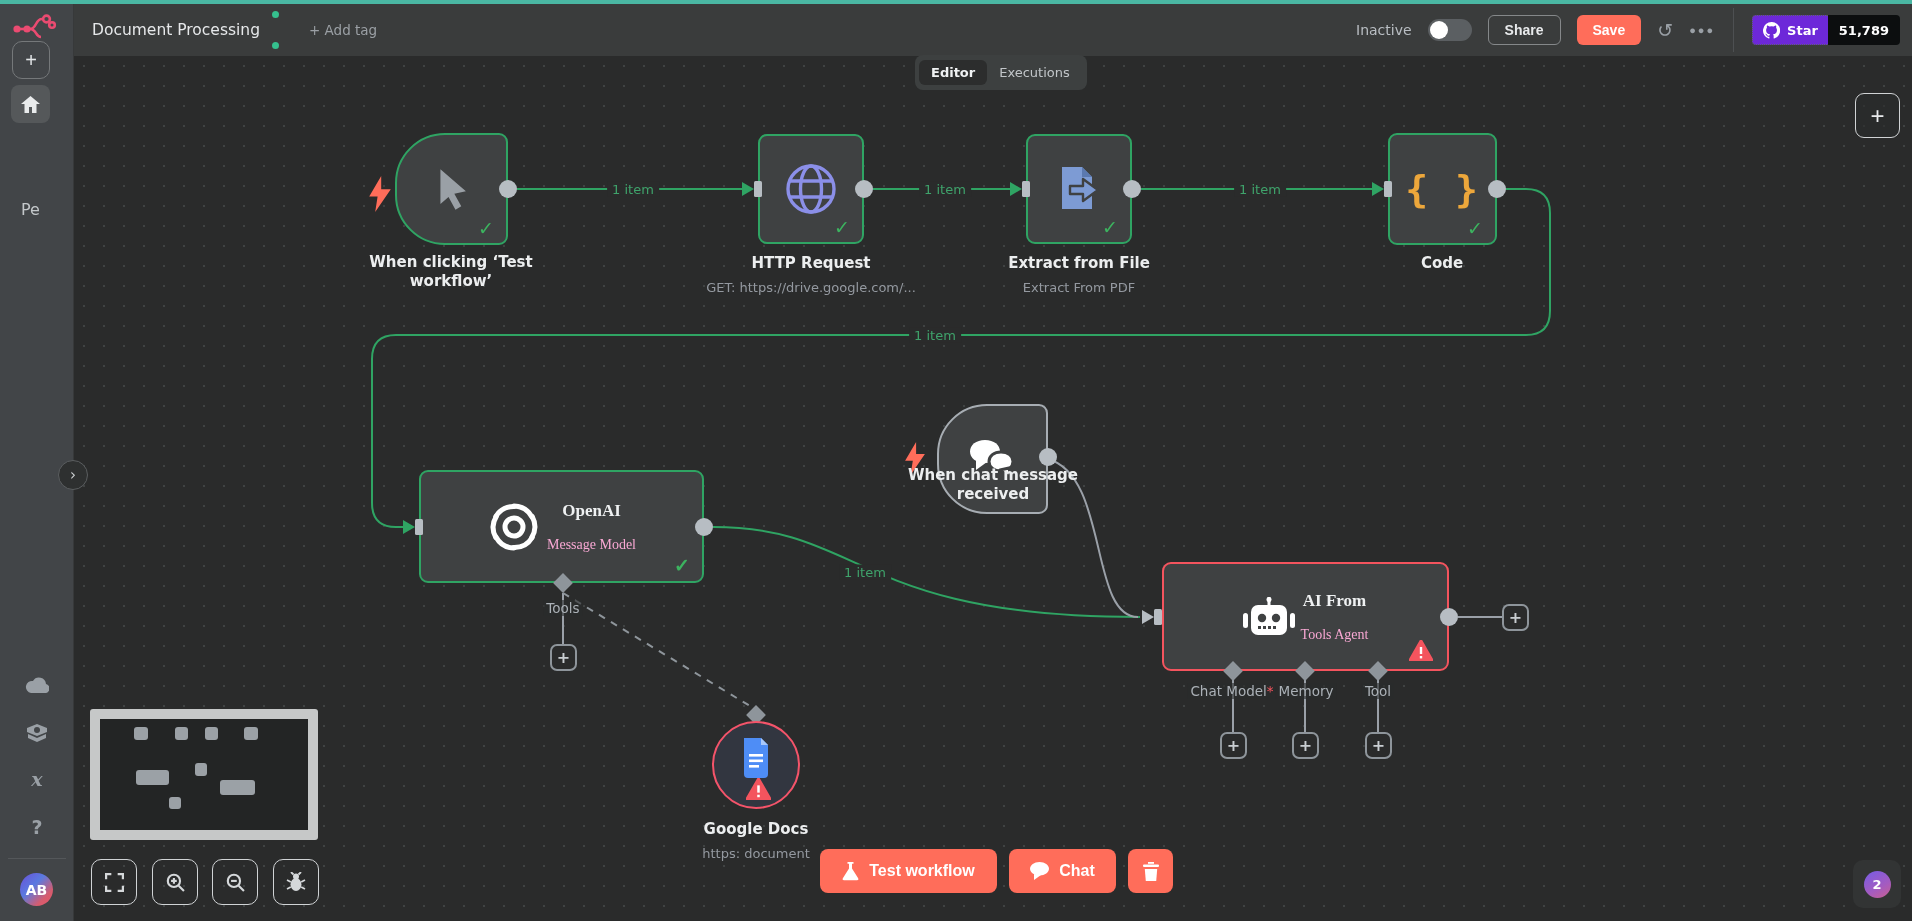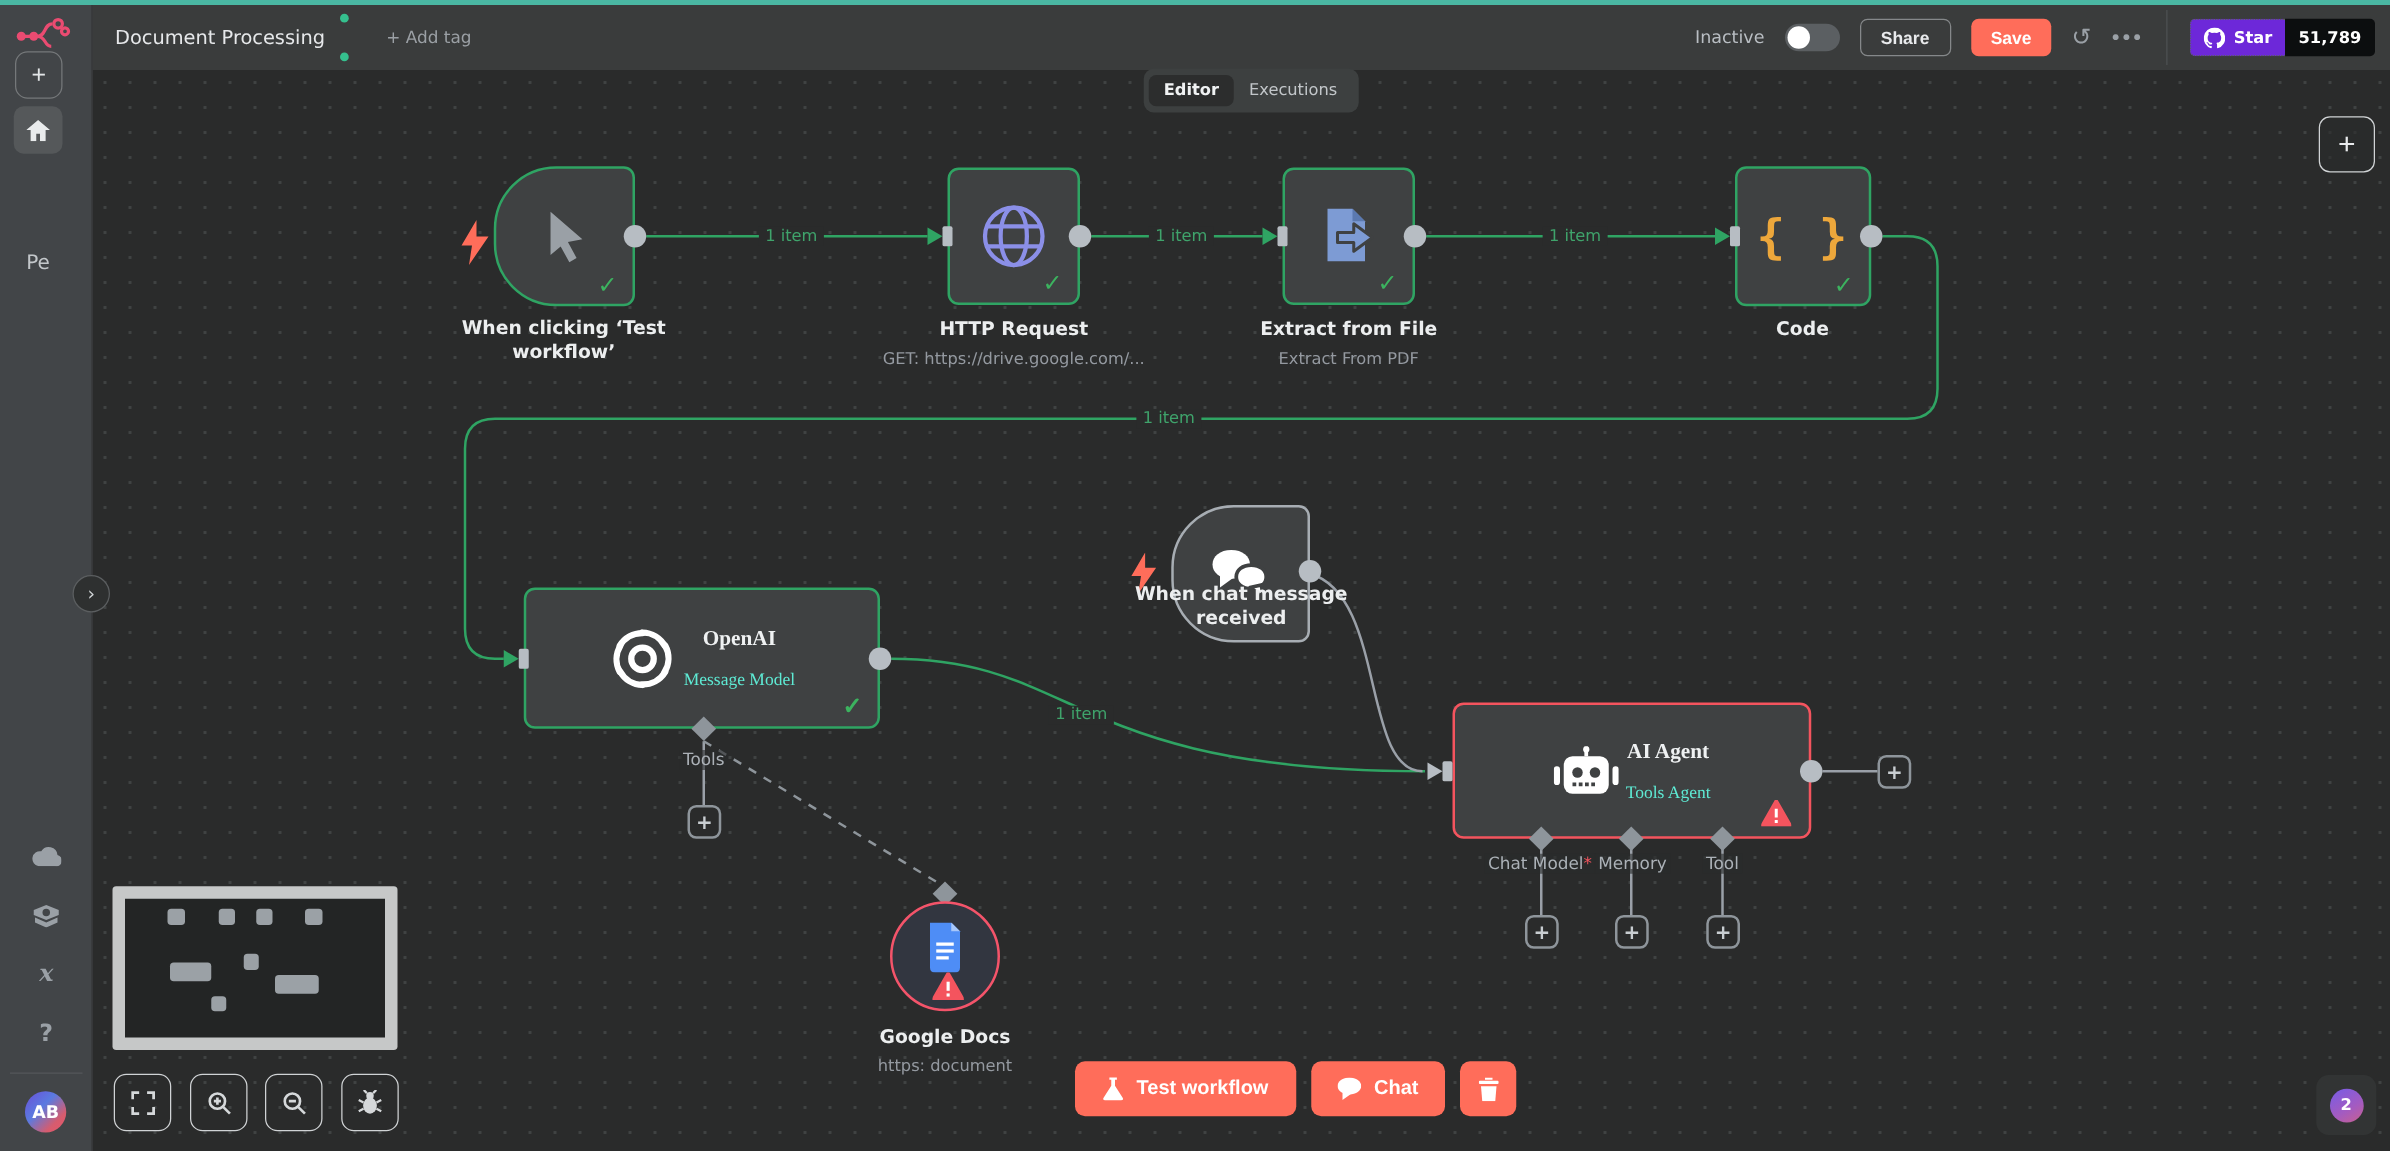"Message Model" .inner-sub { color: #5eead4 -> #f9a8d4 }
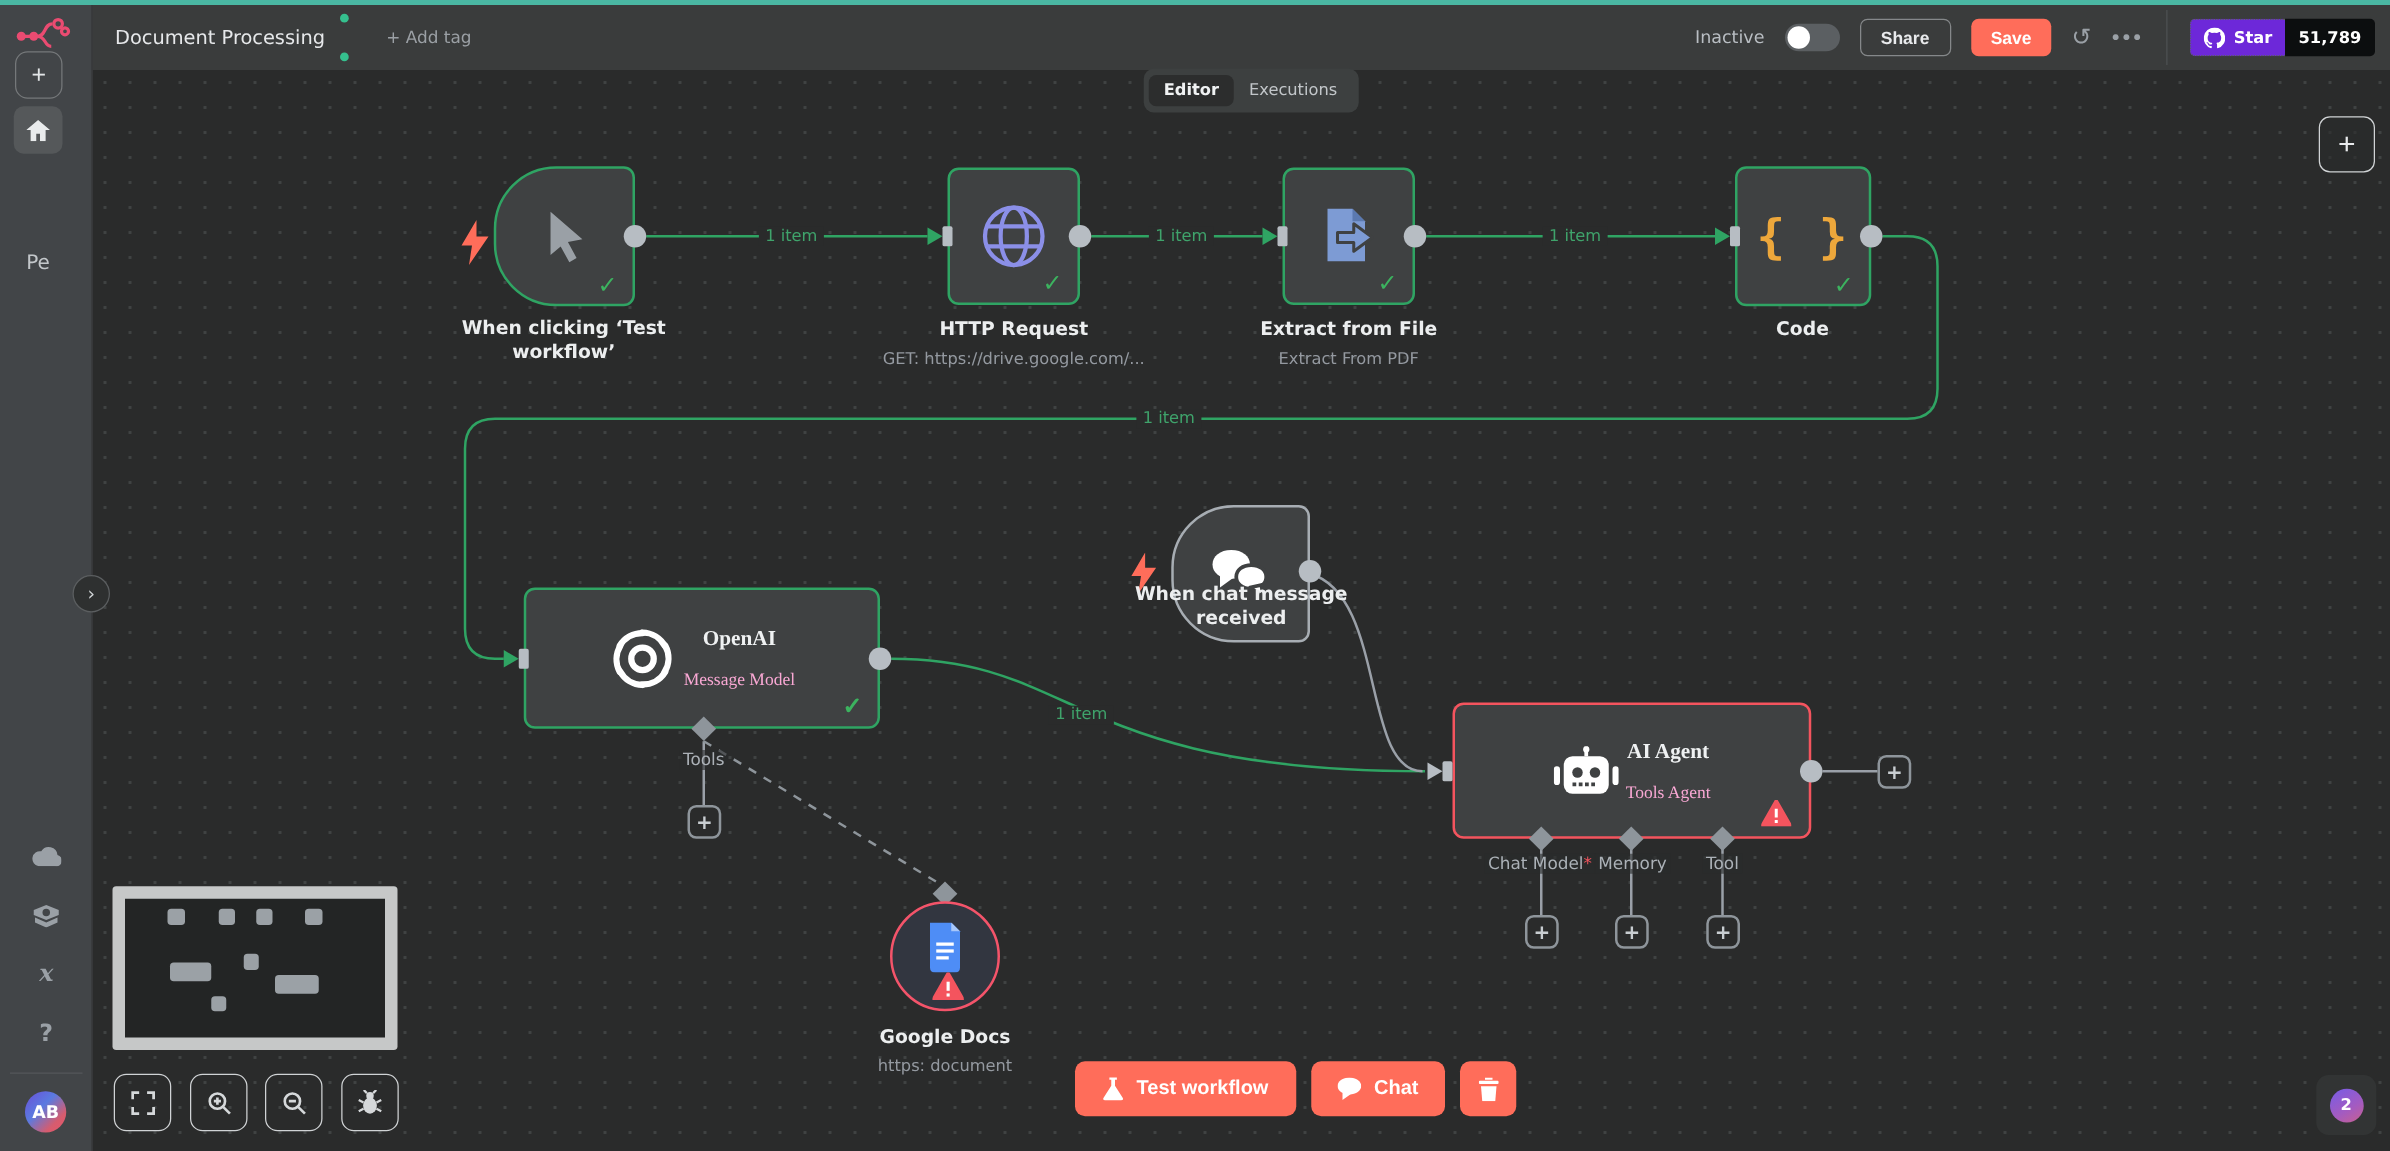"AI Agent" div.inner-title { text: Agent -> From }
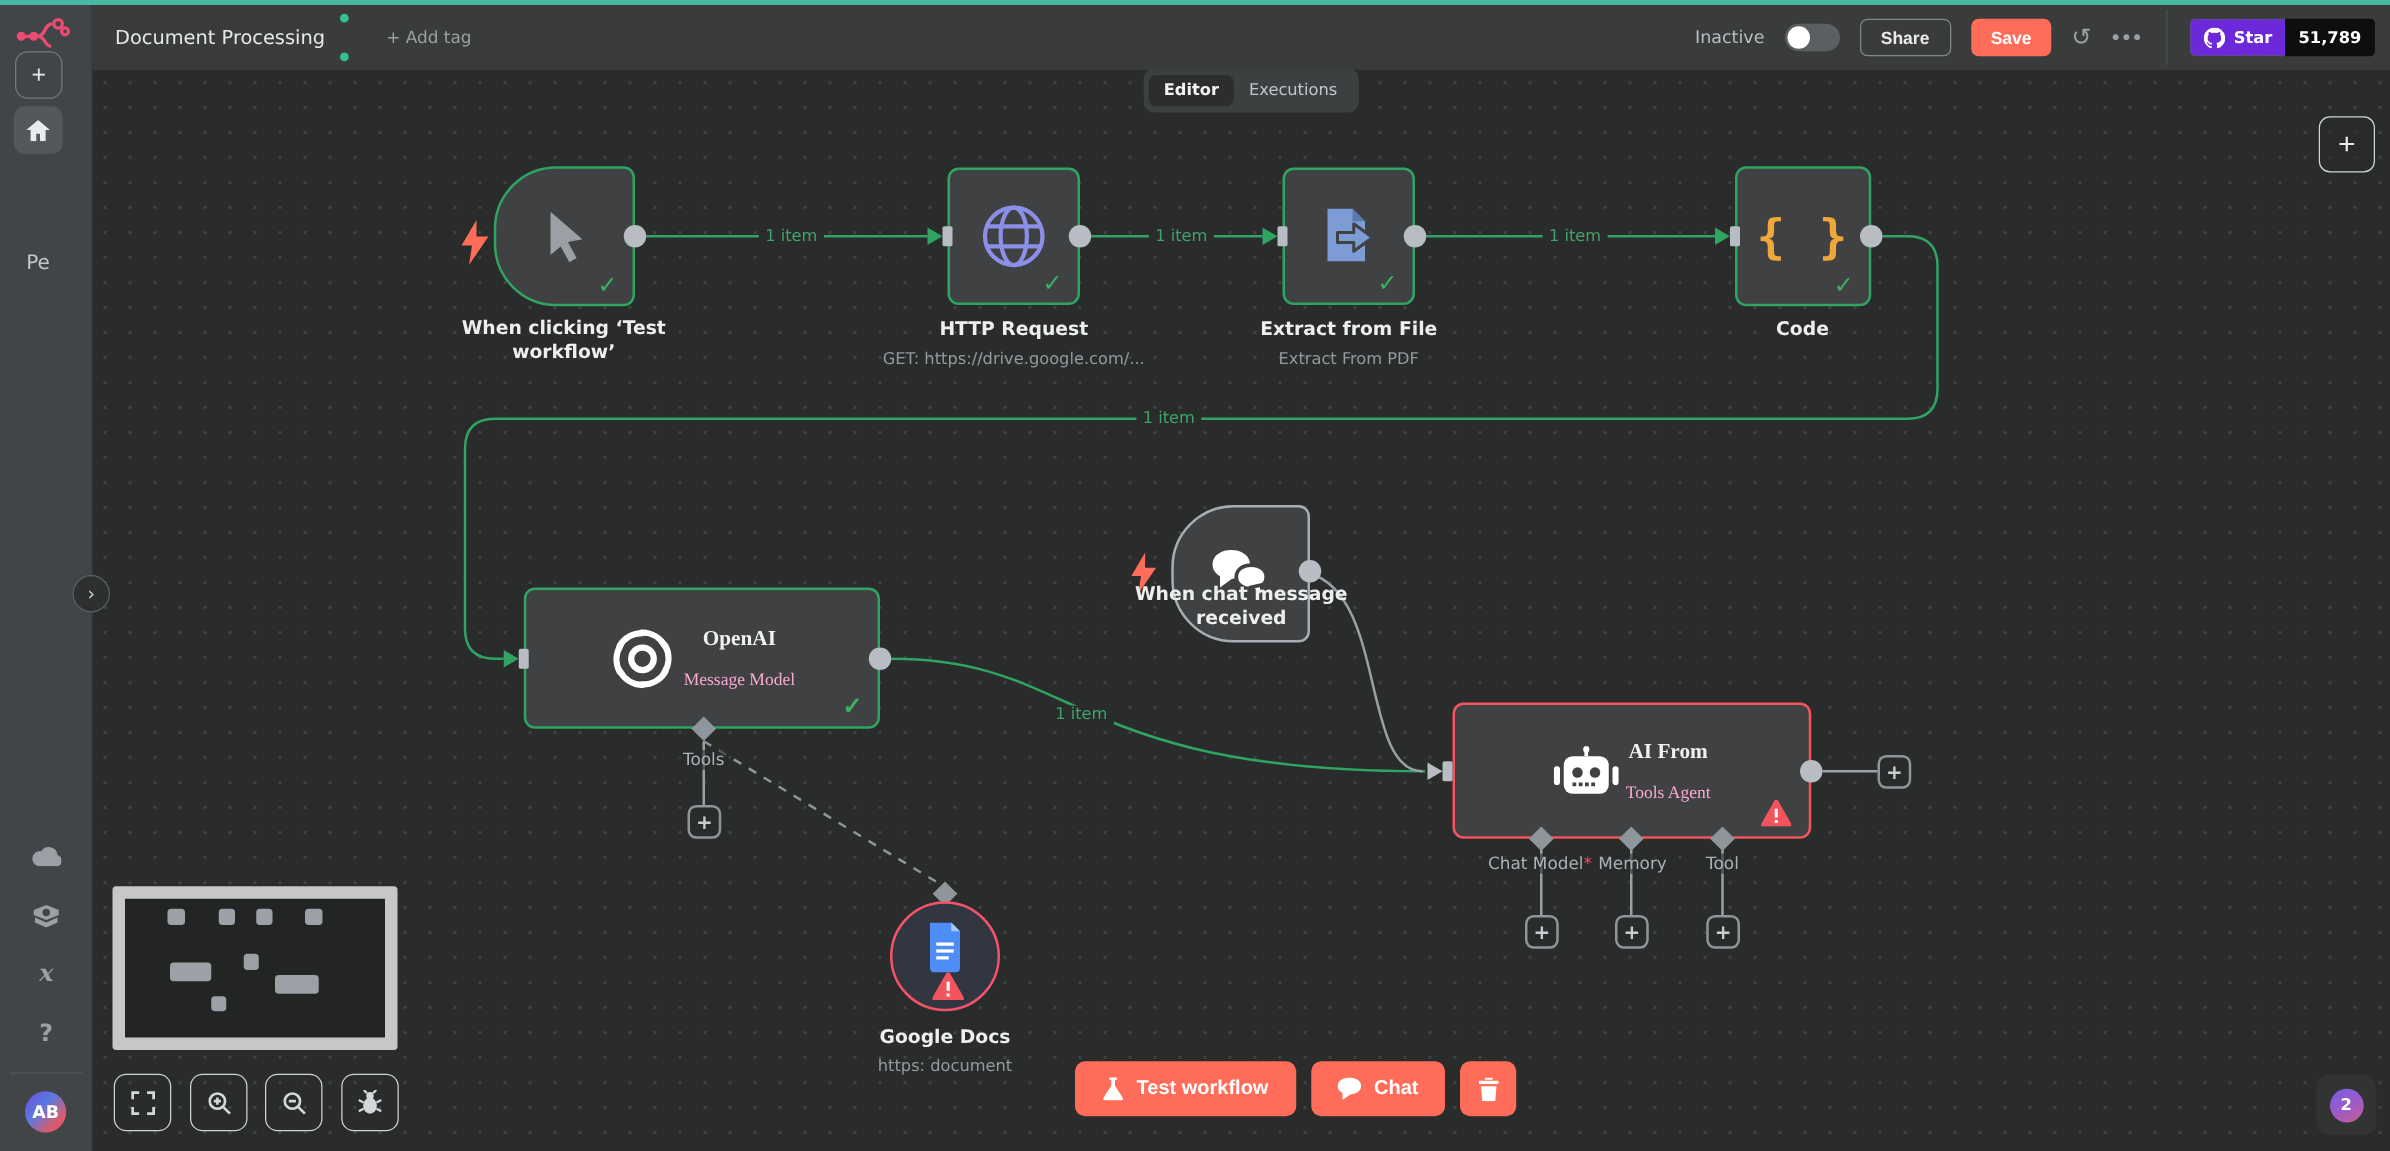"Test workflow" .action-btn { margin-left: 40px -> none }
